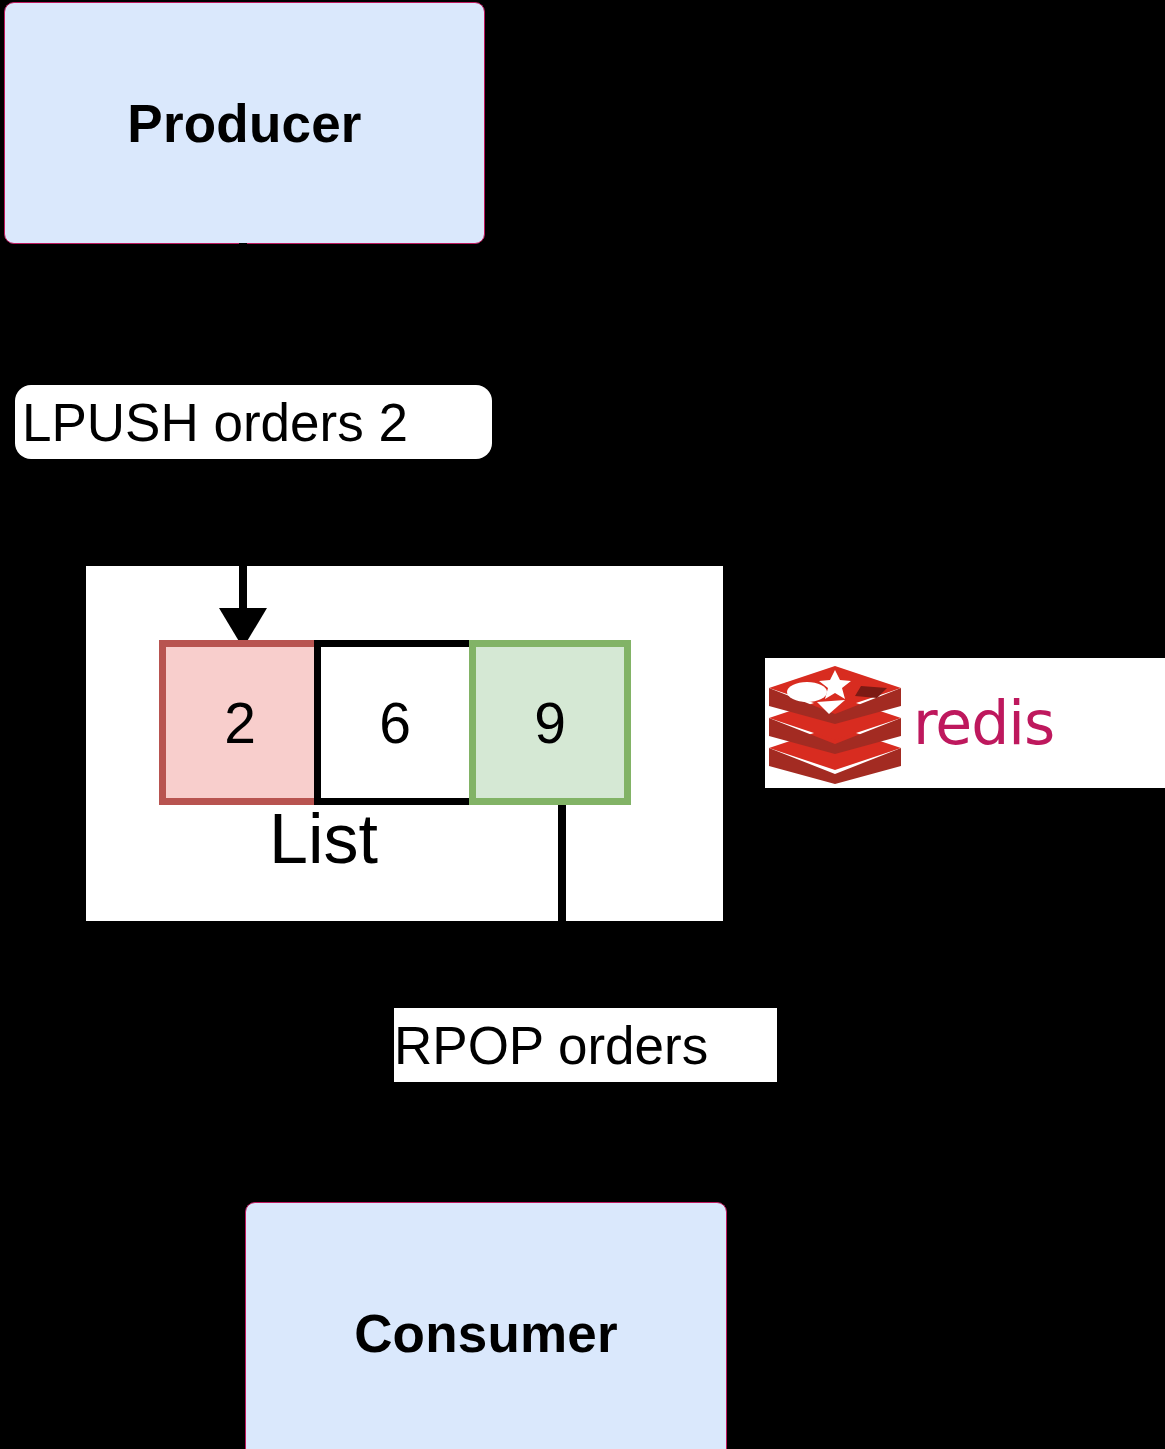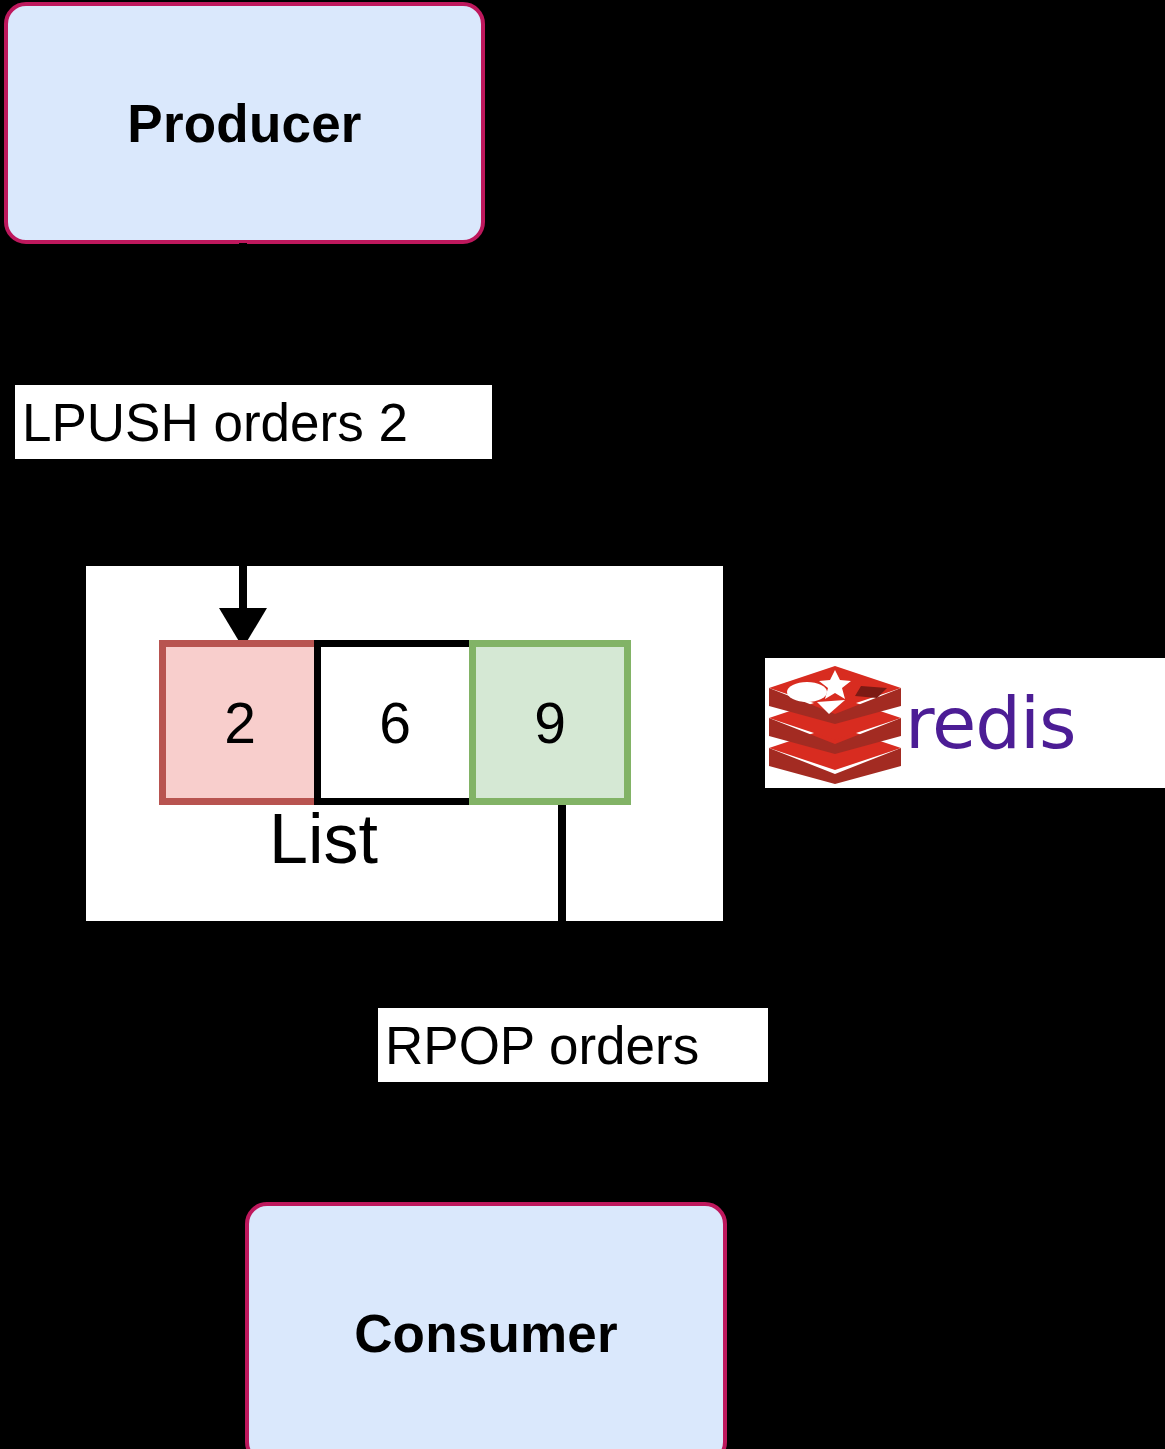"Producer" .proc-box { border: 4px solid #be185d -> 1px solid #be185d; border-radius: 22px -> 10px }
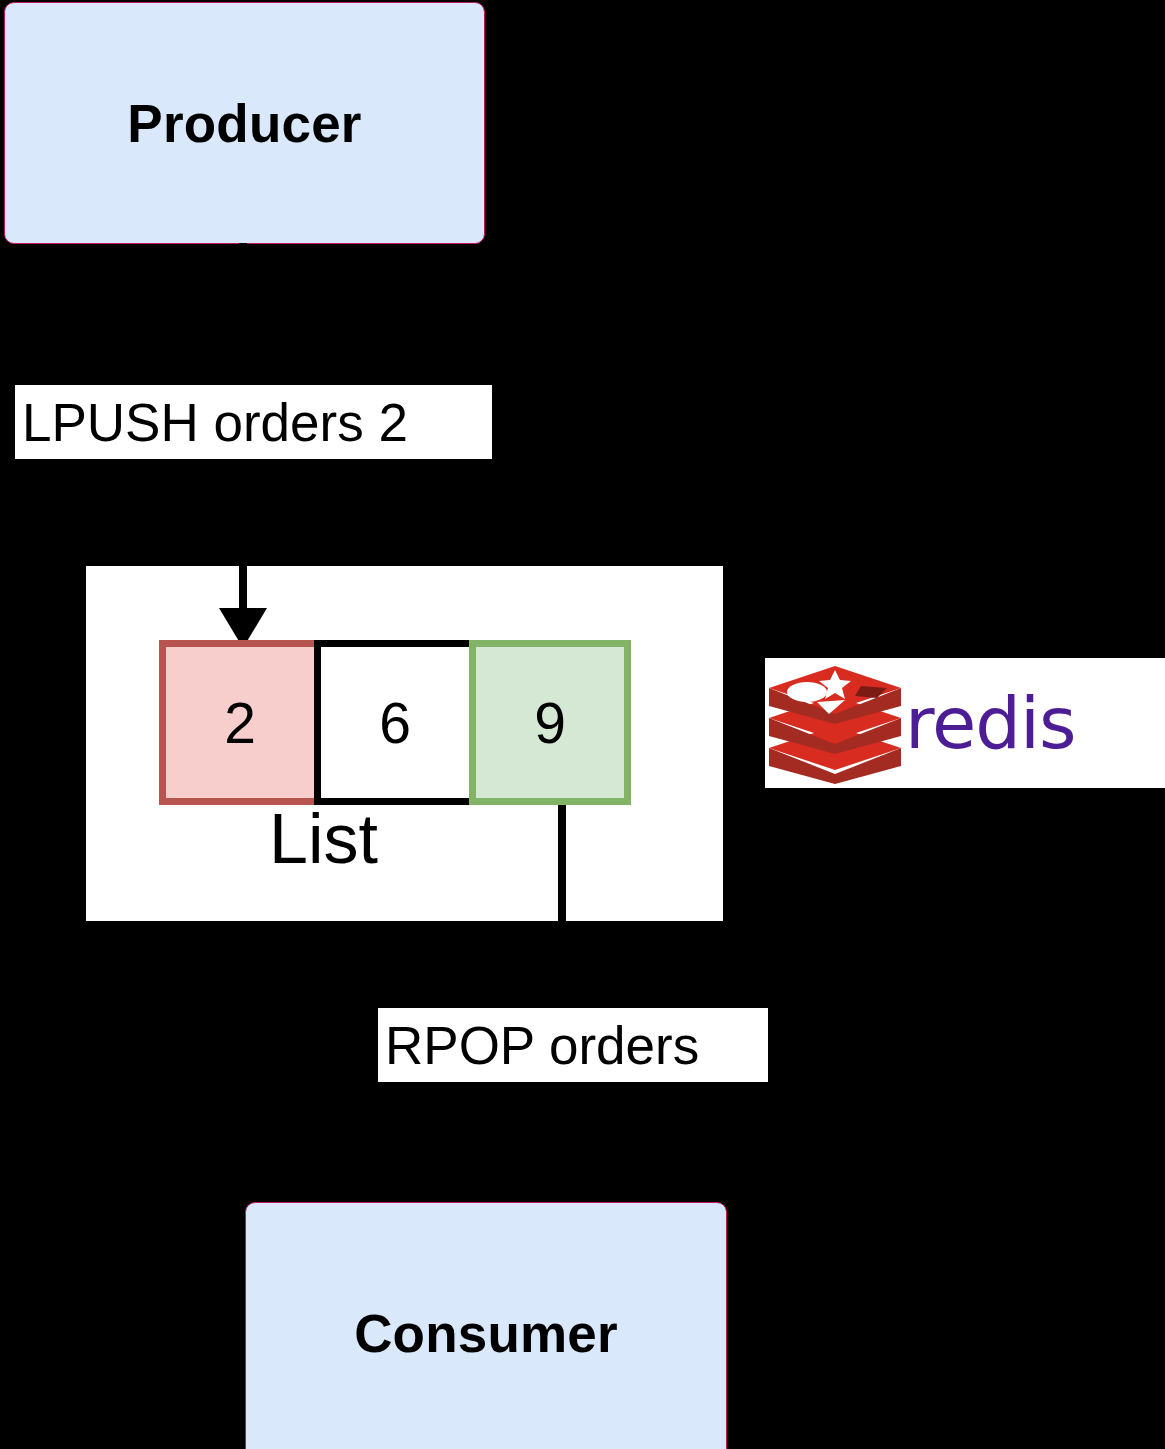"LPUSH orders 2" #lpush-label { border-radius: none -> 16px }
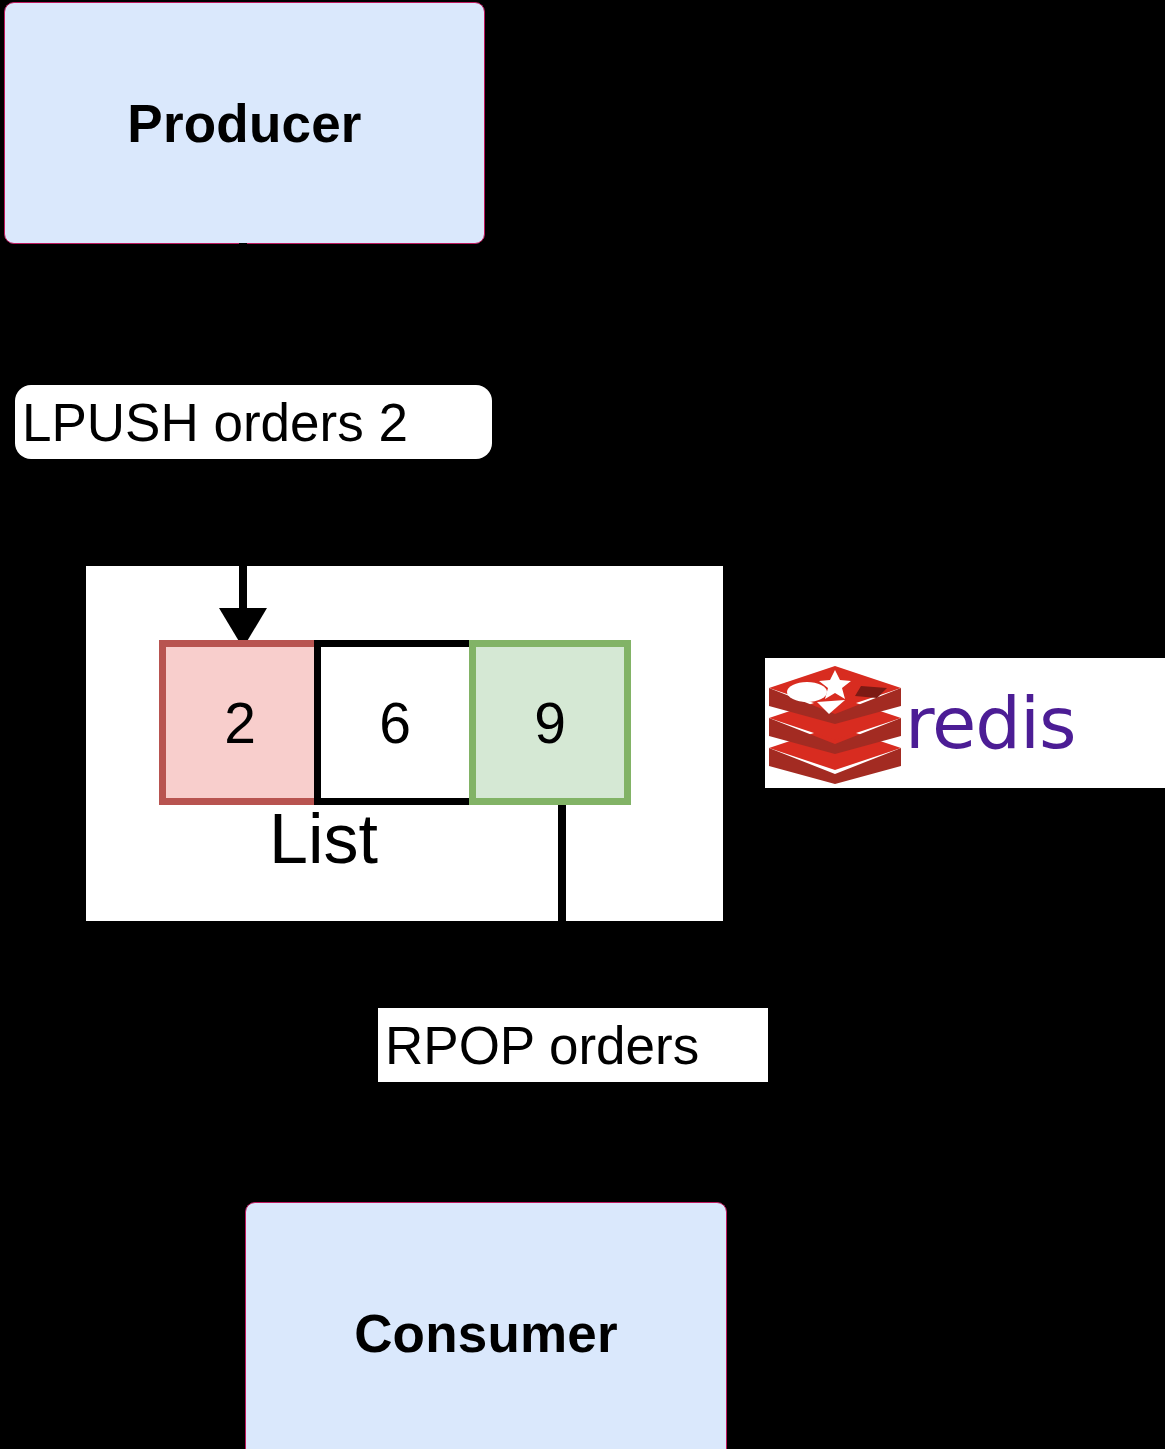"redis" #redis-wordmark { color: #4c1d95 -> #be185d; font-size: 72px -> 60px; margin-left: none -> 8px }
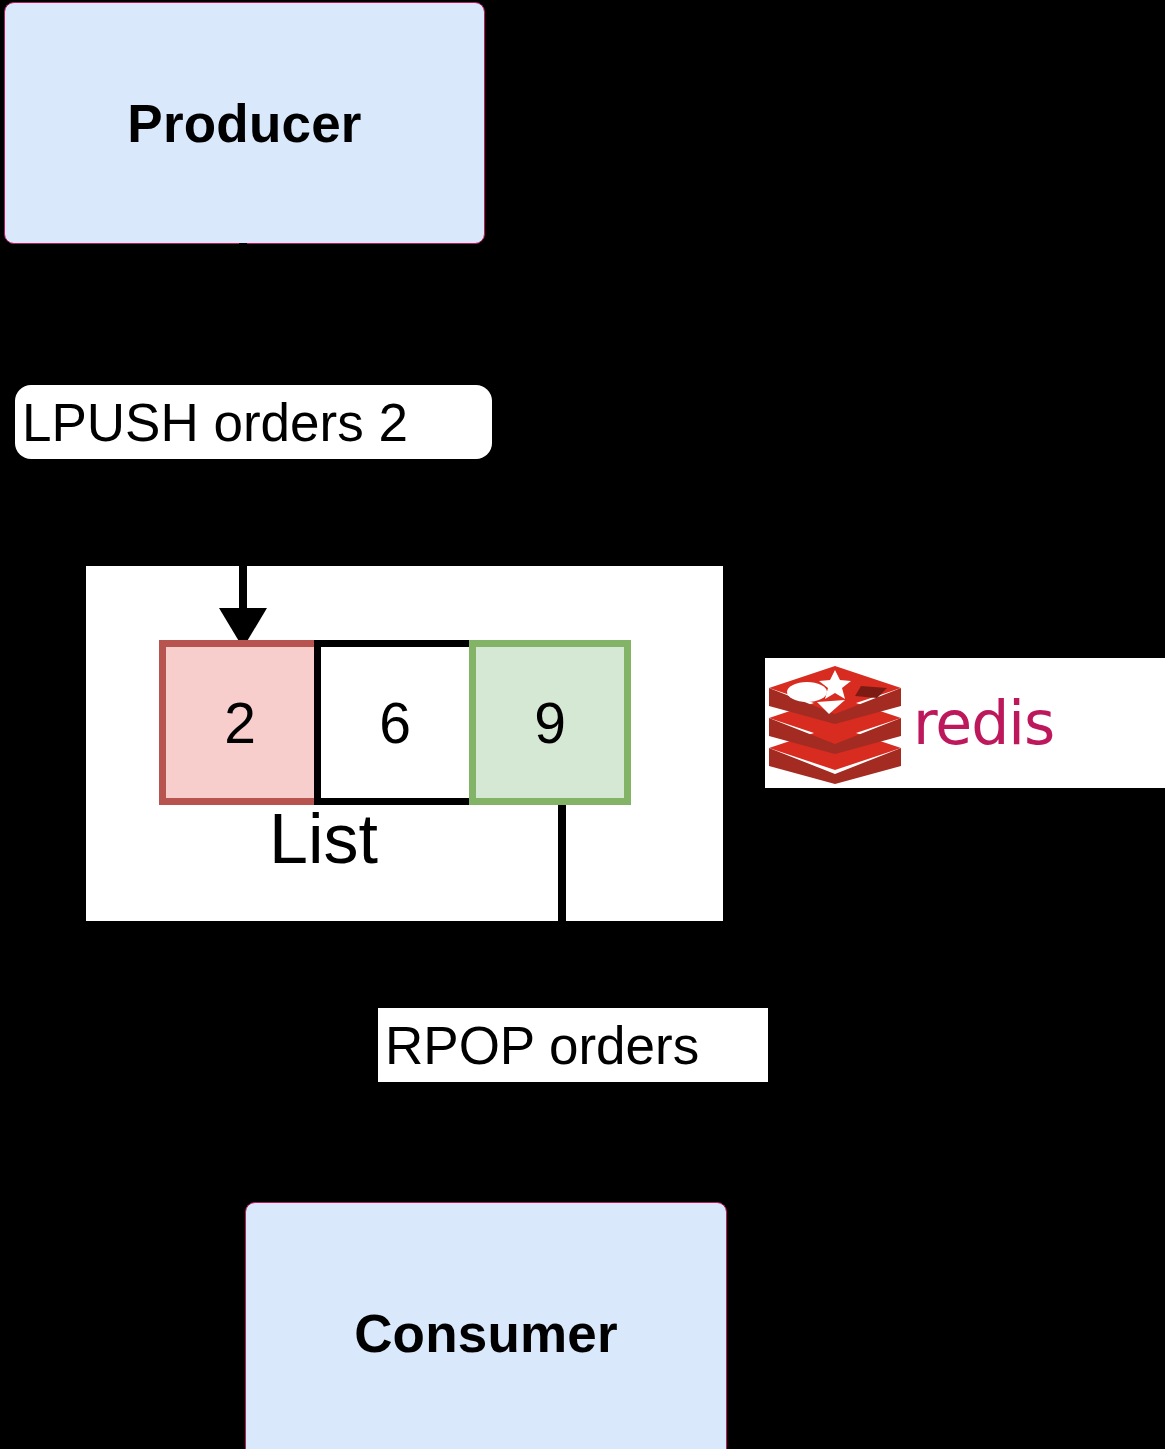"RPOP orders" #rpop-label { left: 378px -> 394px; padding-left: 7px -> 0 }
